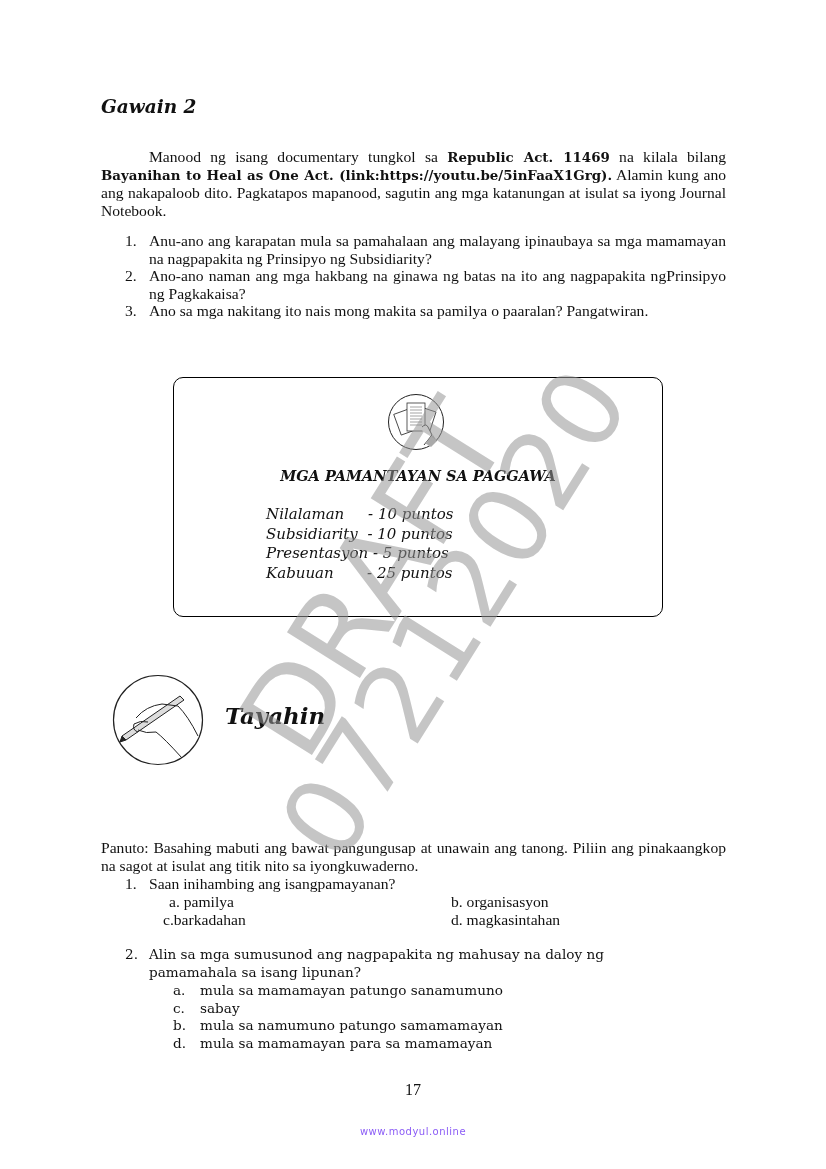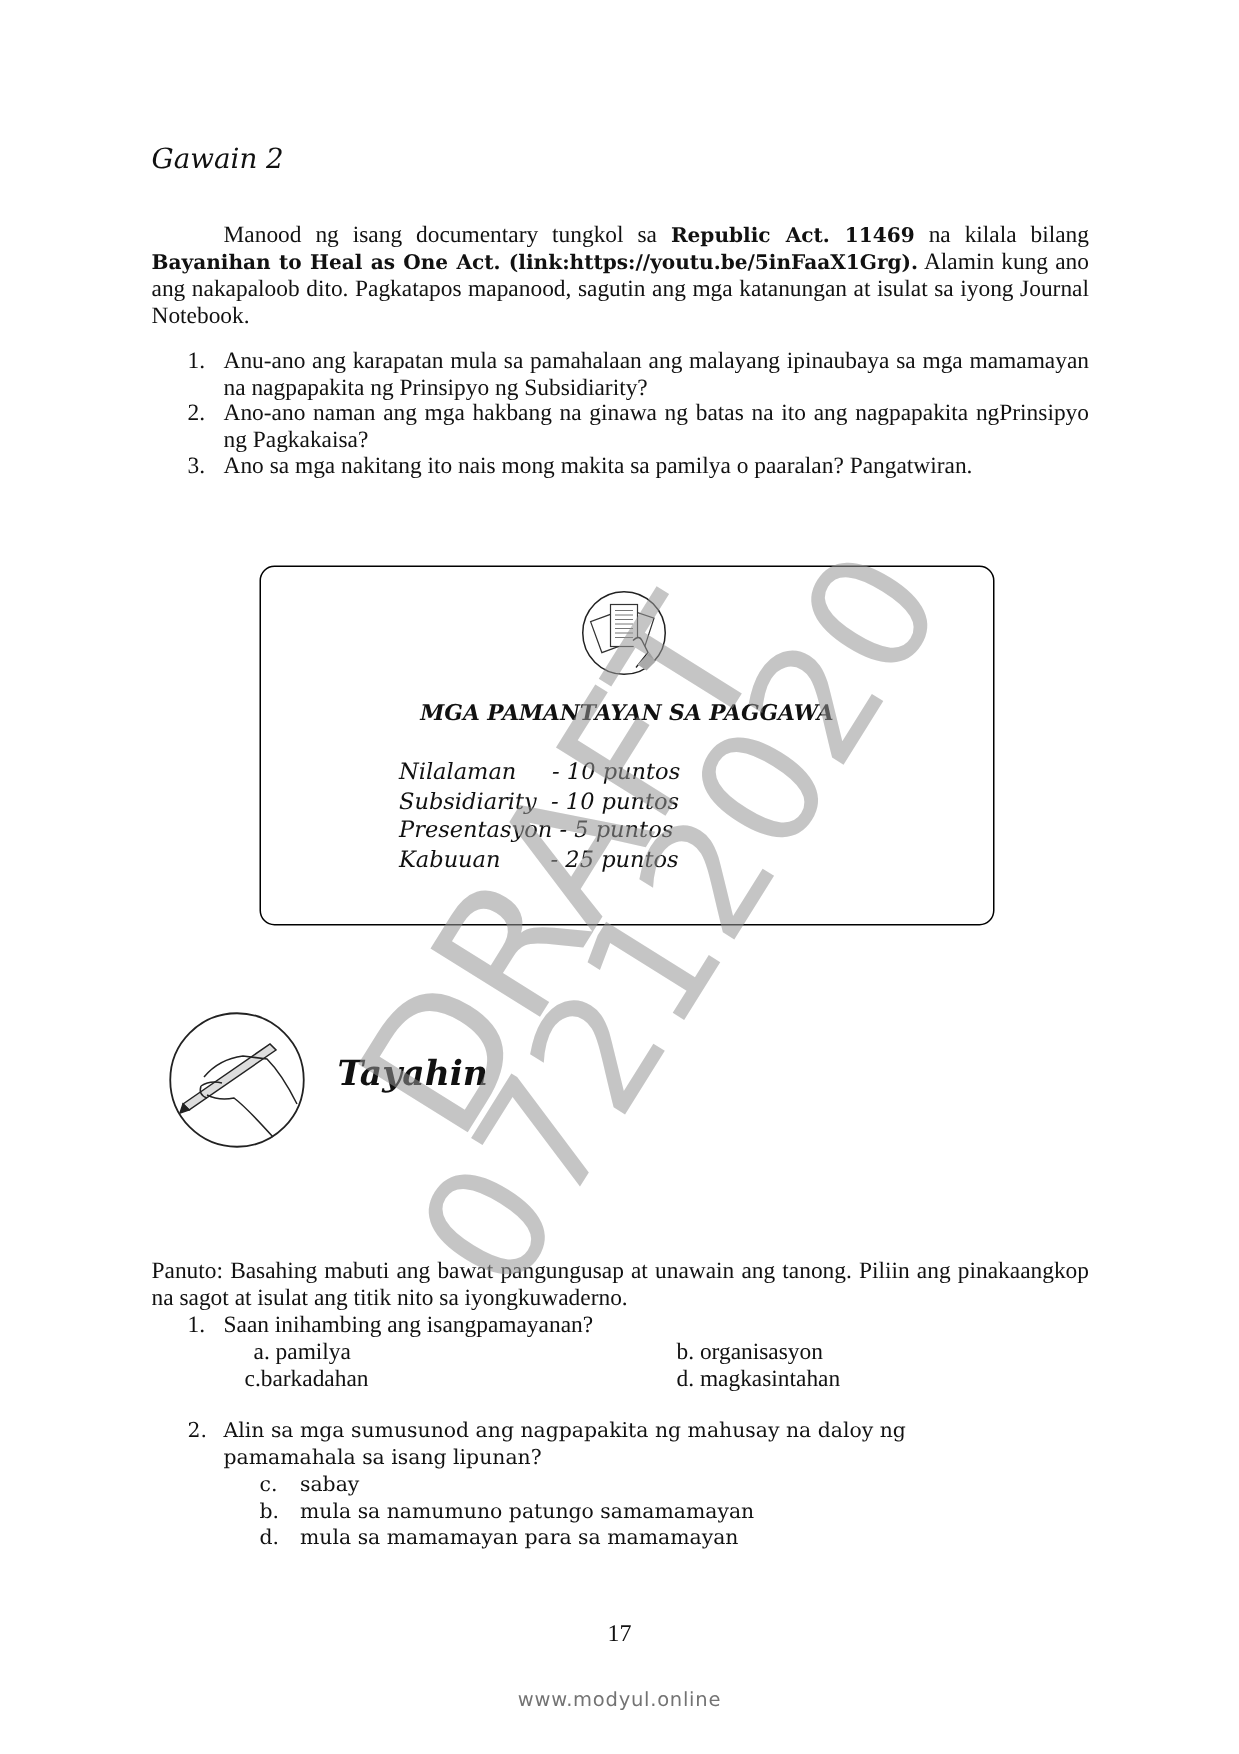"Gawain 2" .heading-italic { font-weight: normal -> bold }
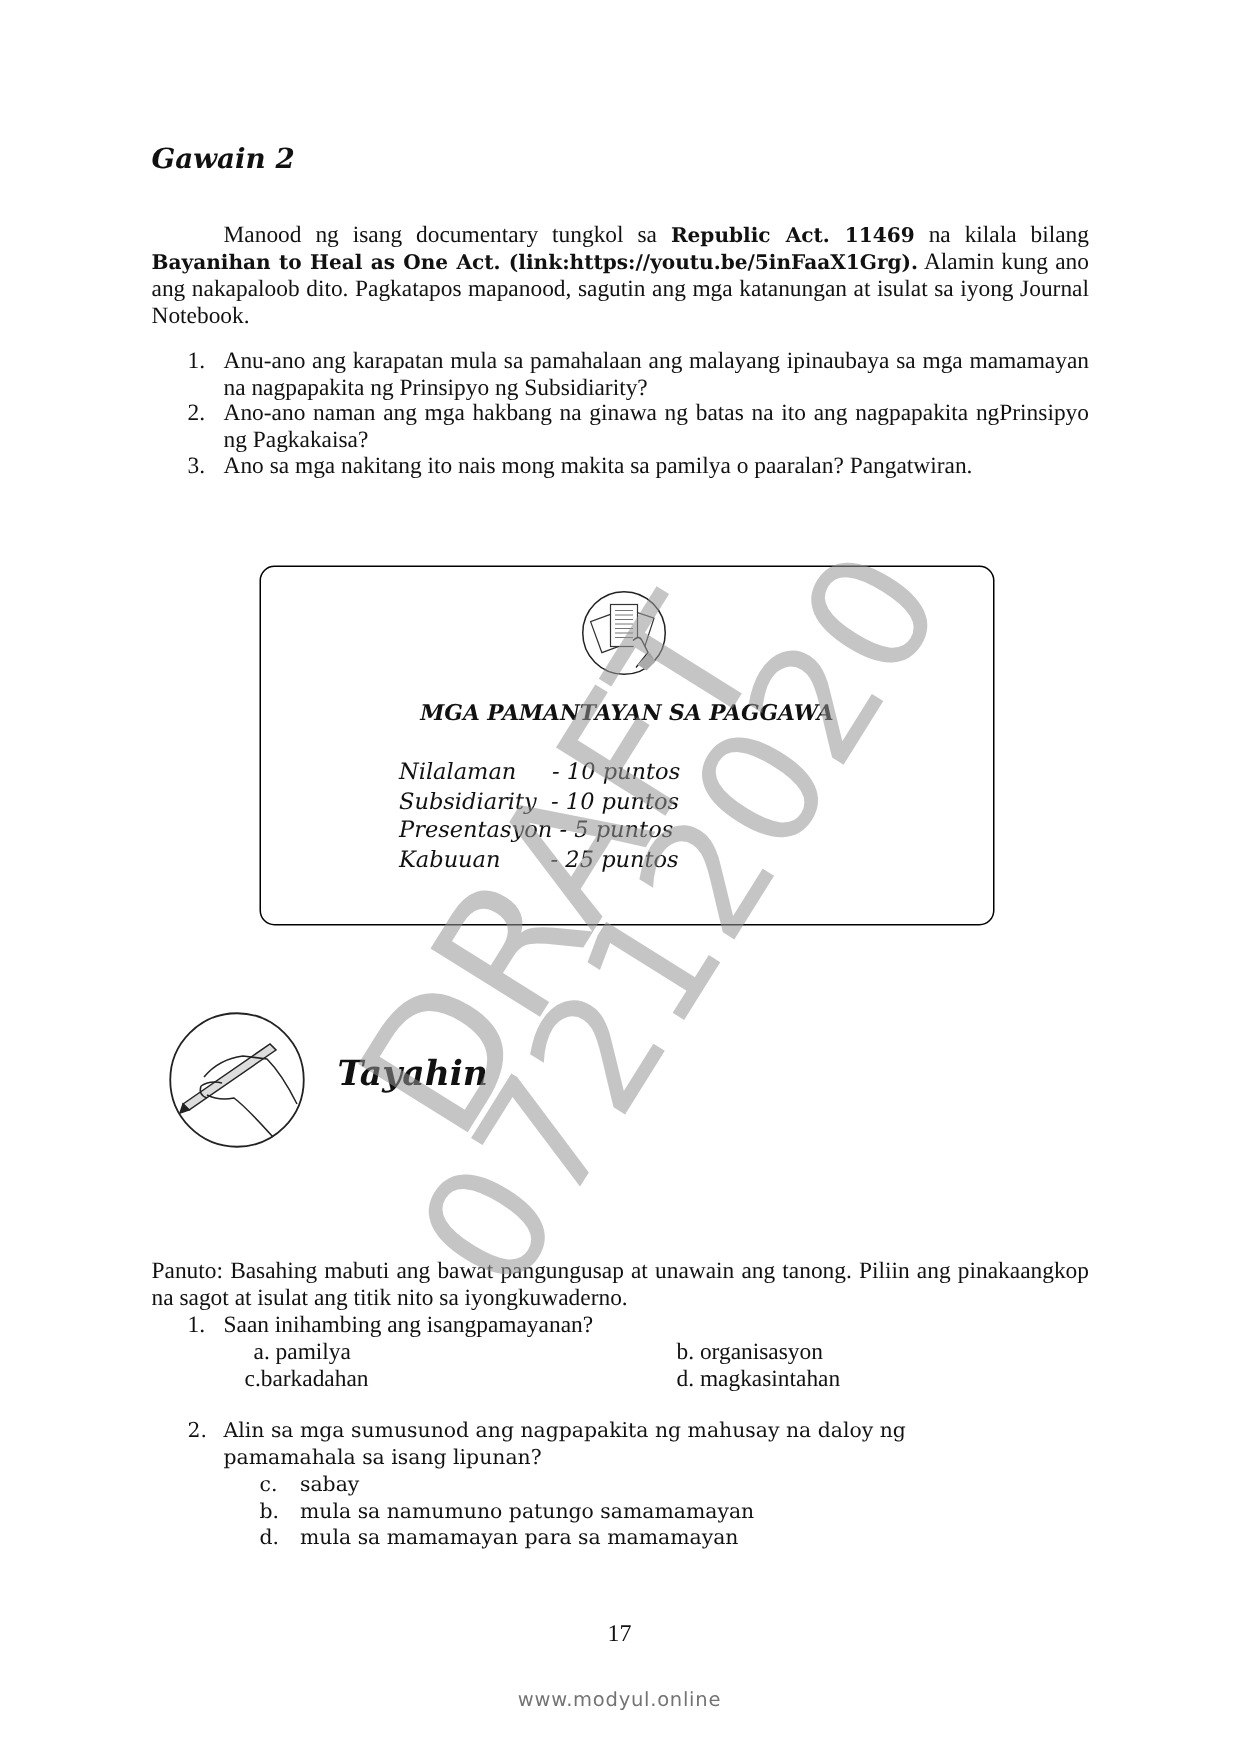"a. mula sa mamamayan patungo" div { html: none -> <div><span>a.</span><span>mula sa mamamayan patungo sanamumuno</span></div> }
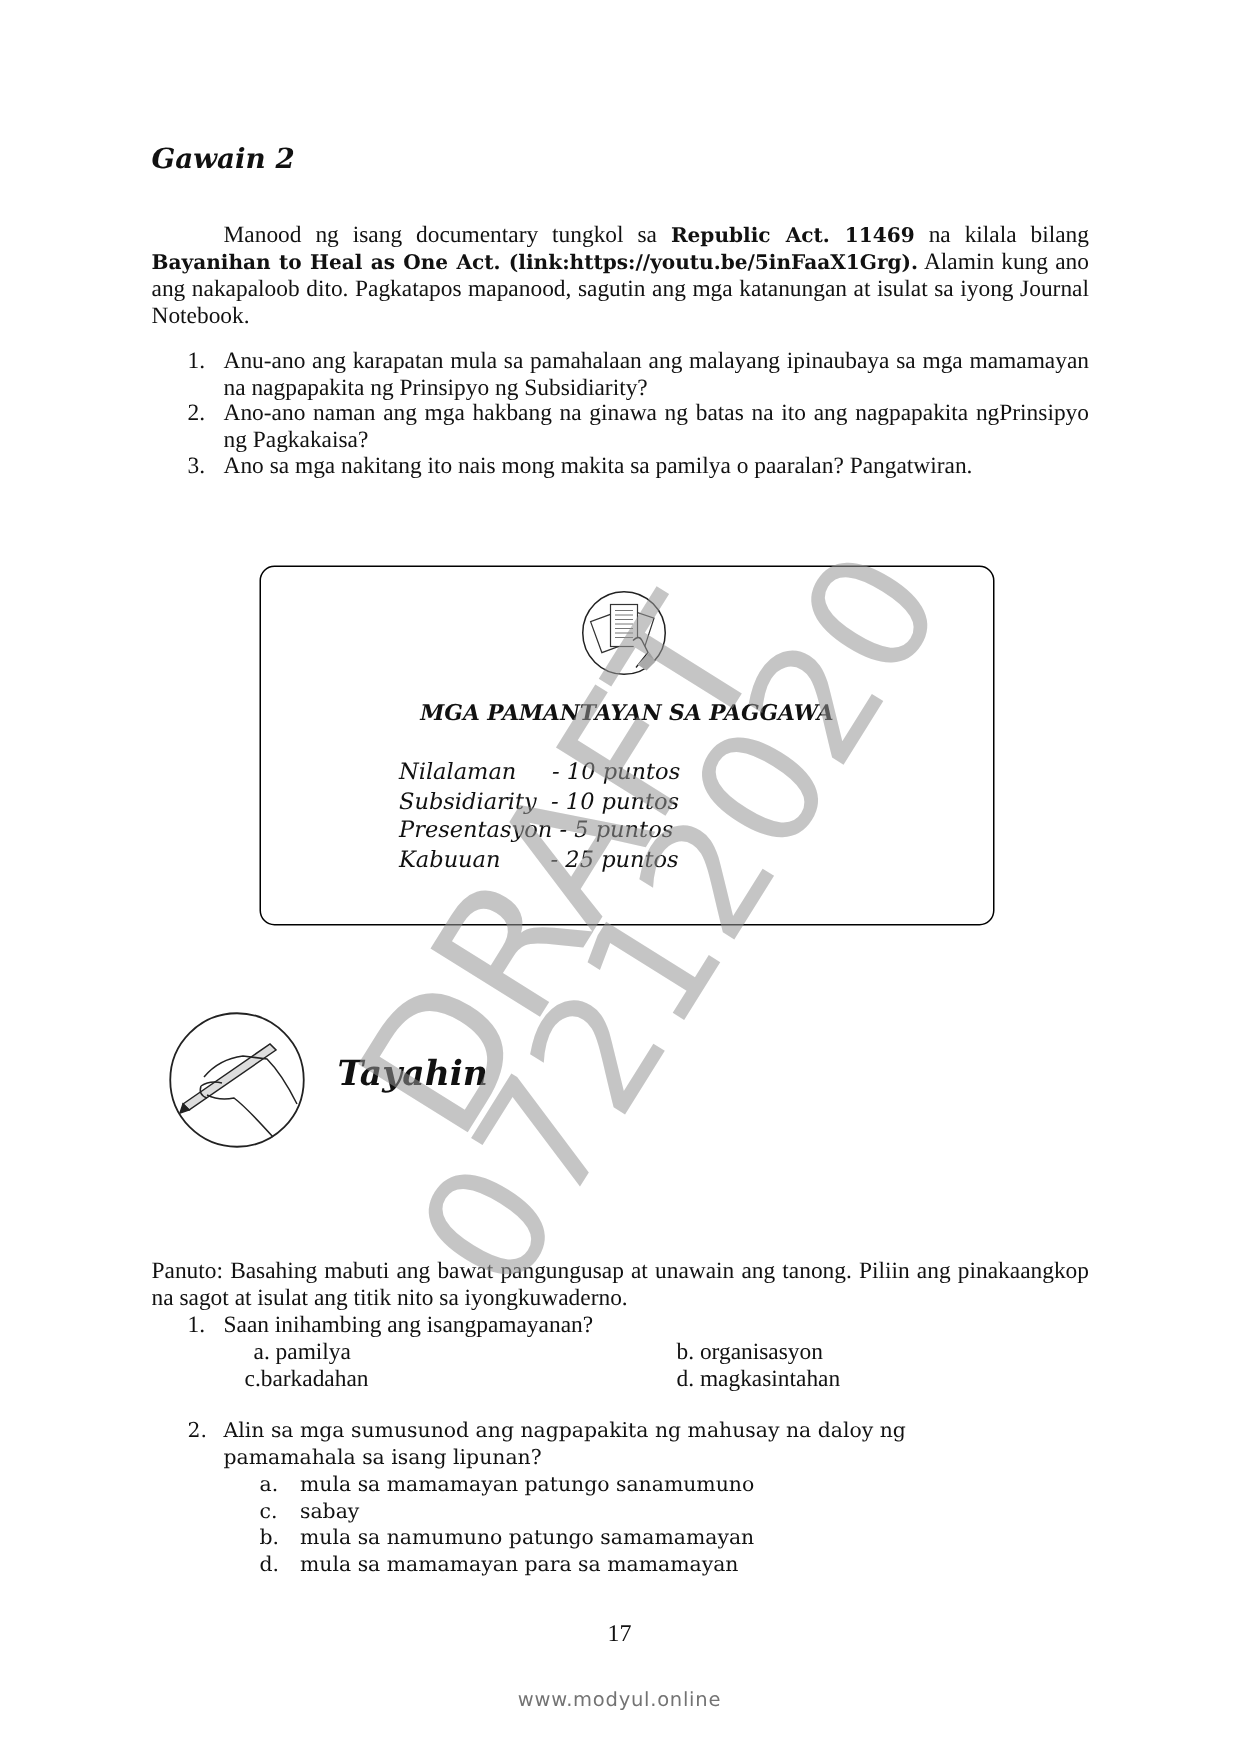"www.modyul.online" .site { color: #737373 -> #8b5cf6; font-size: 13px -> 10px }
